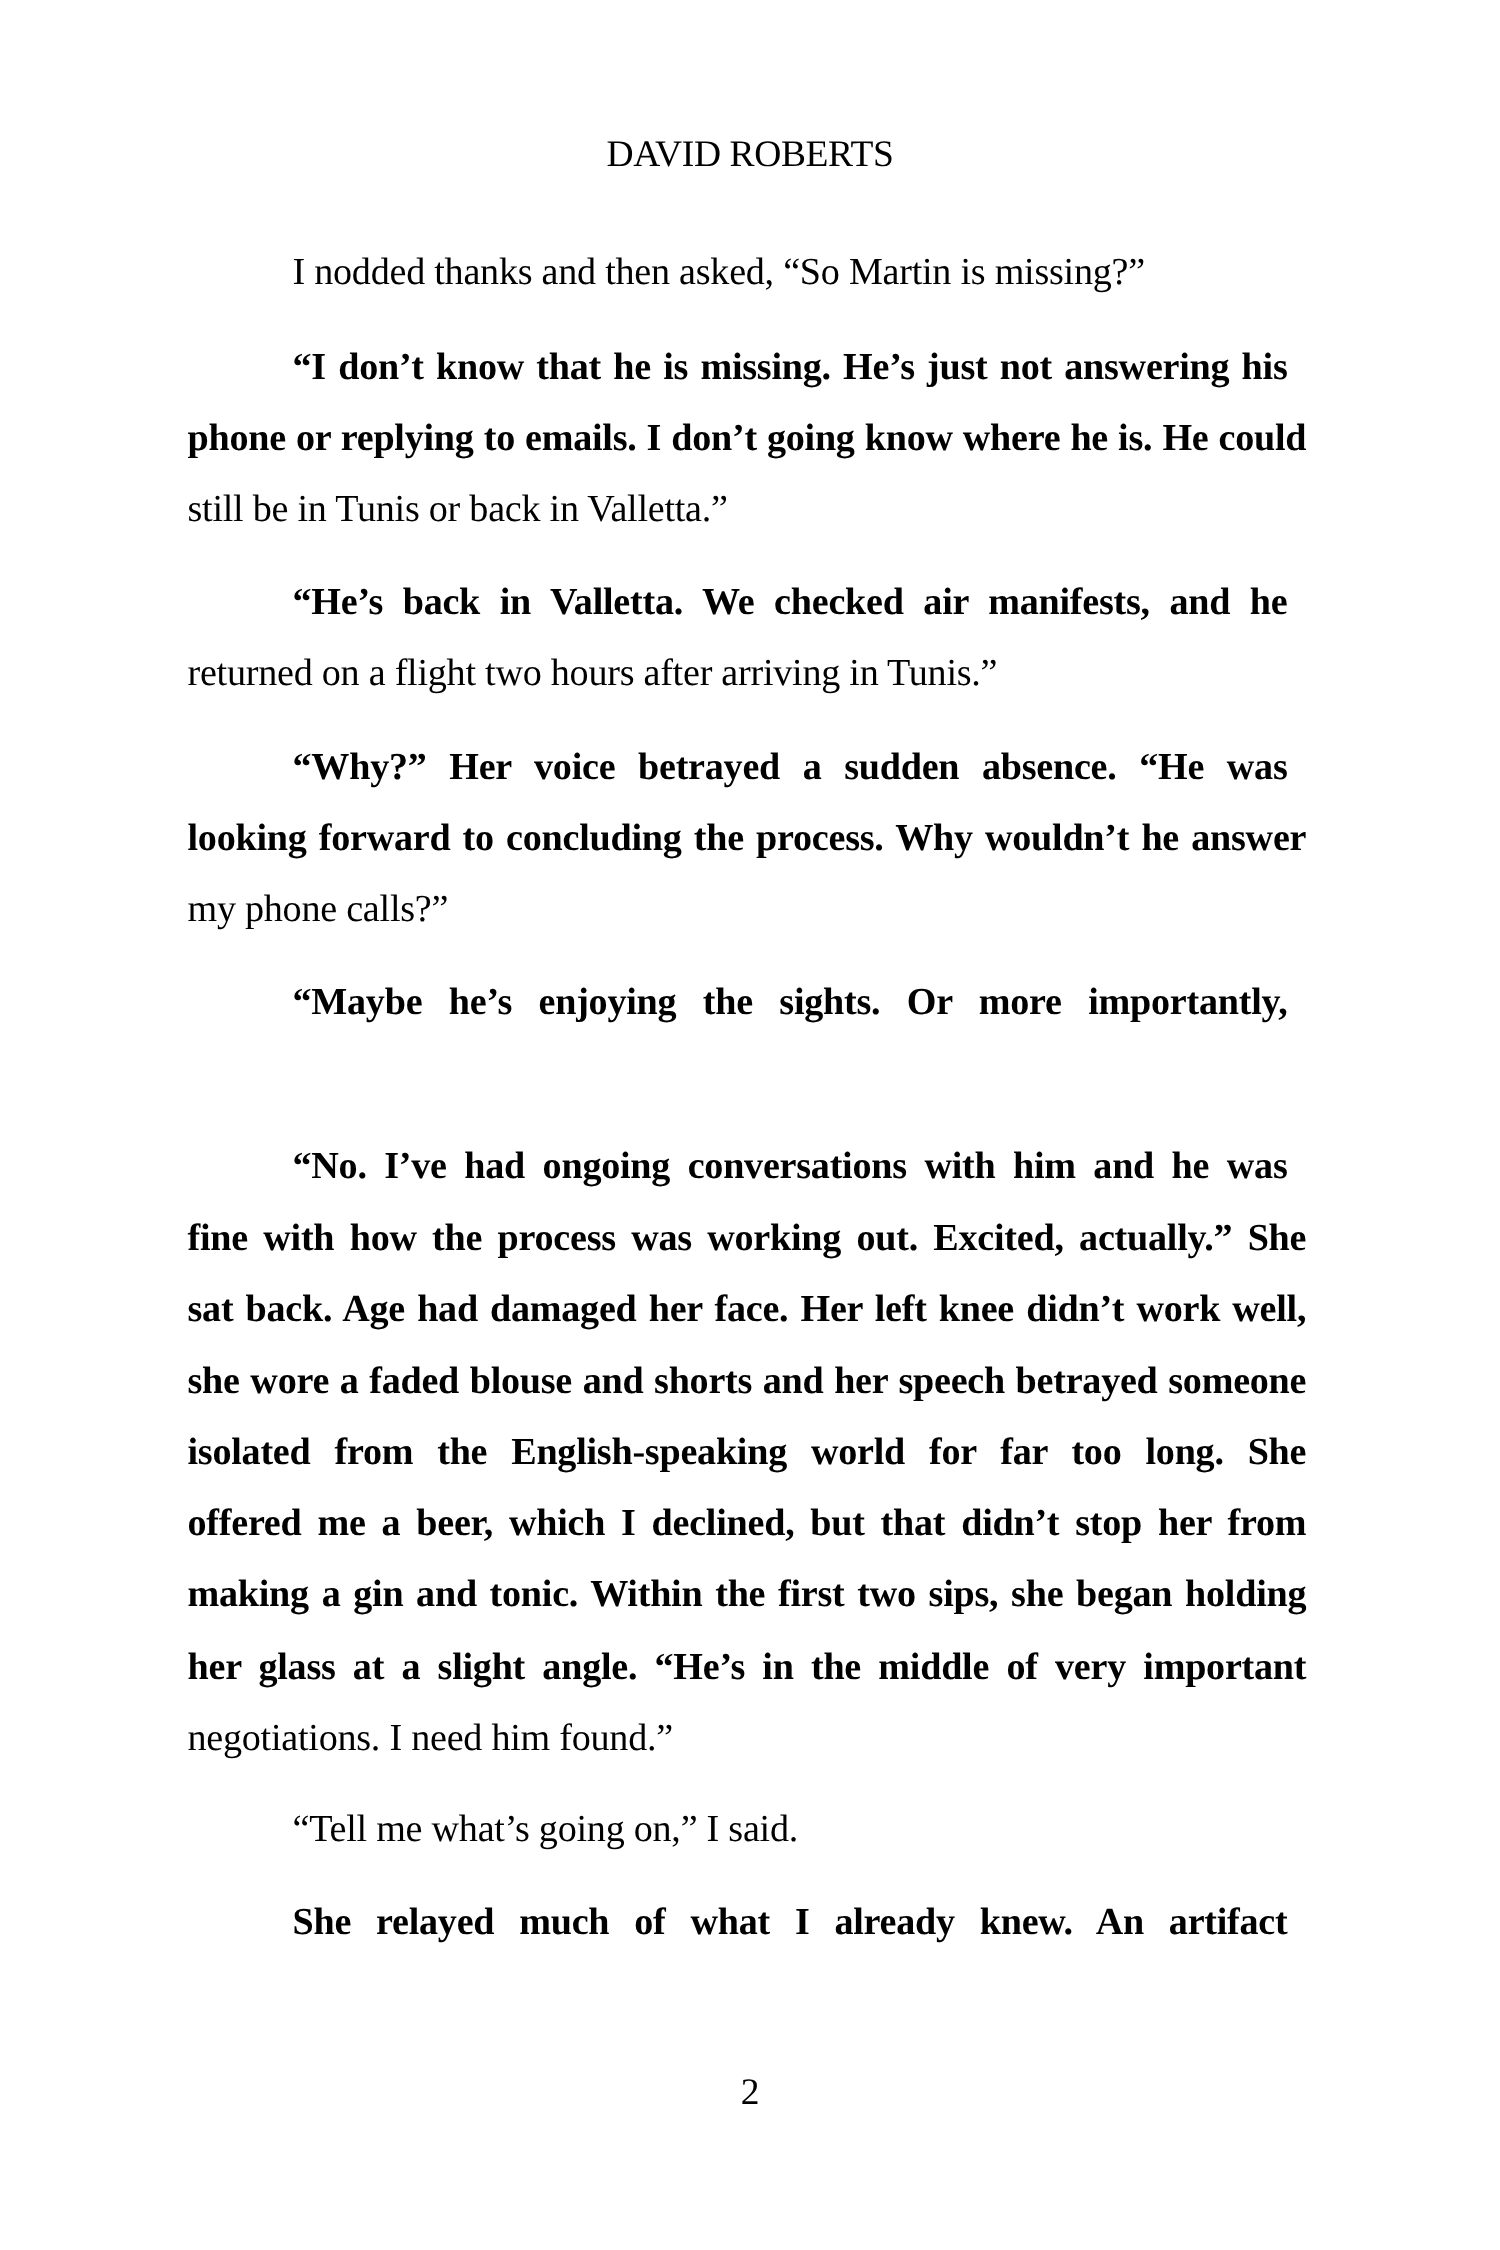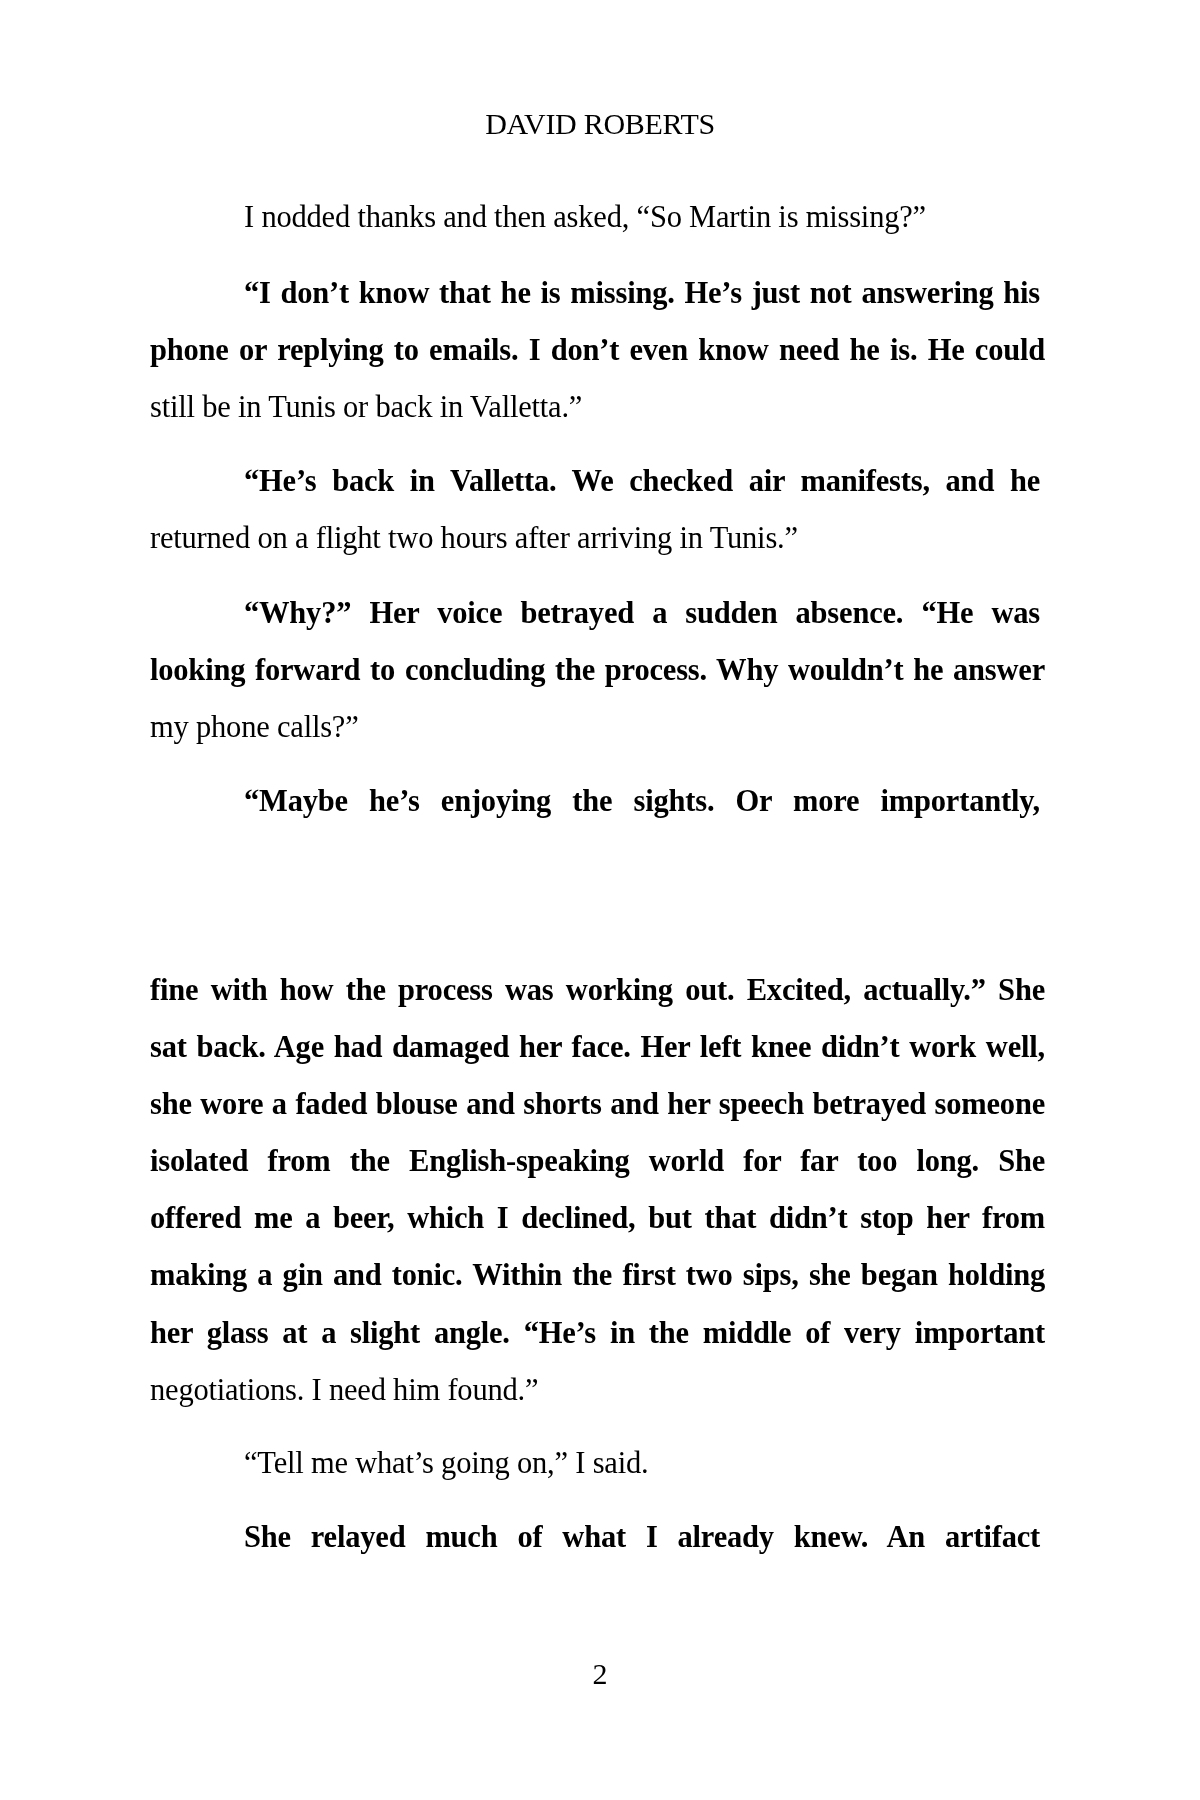"I nodded thanks and then" .line.indent { left: 244px -> 234px }
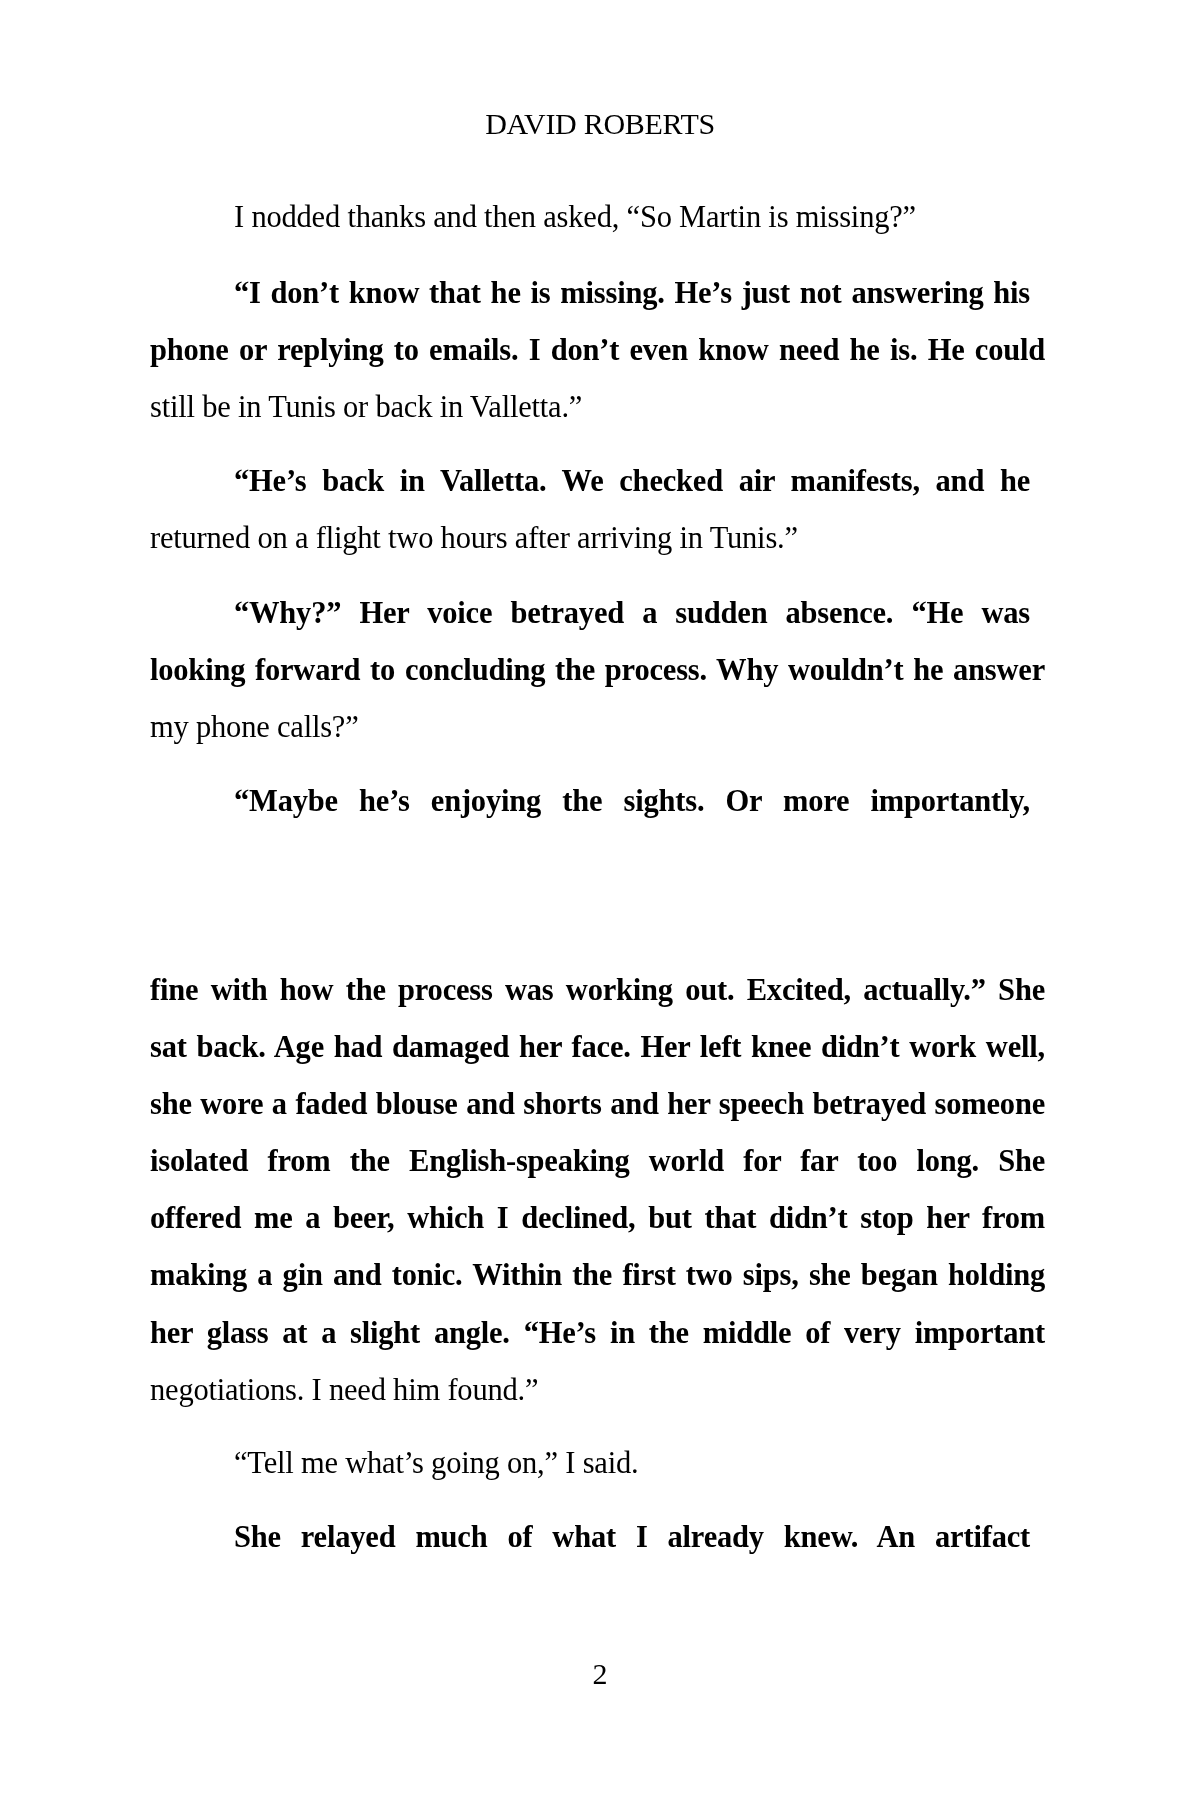"phone or replying to emails." div.line { text: even know need -> going know where }
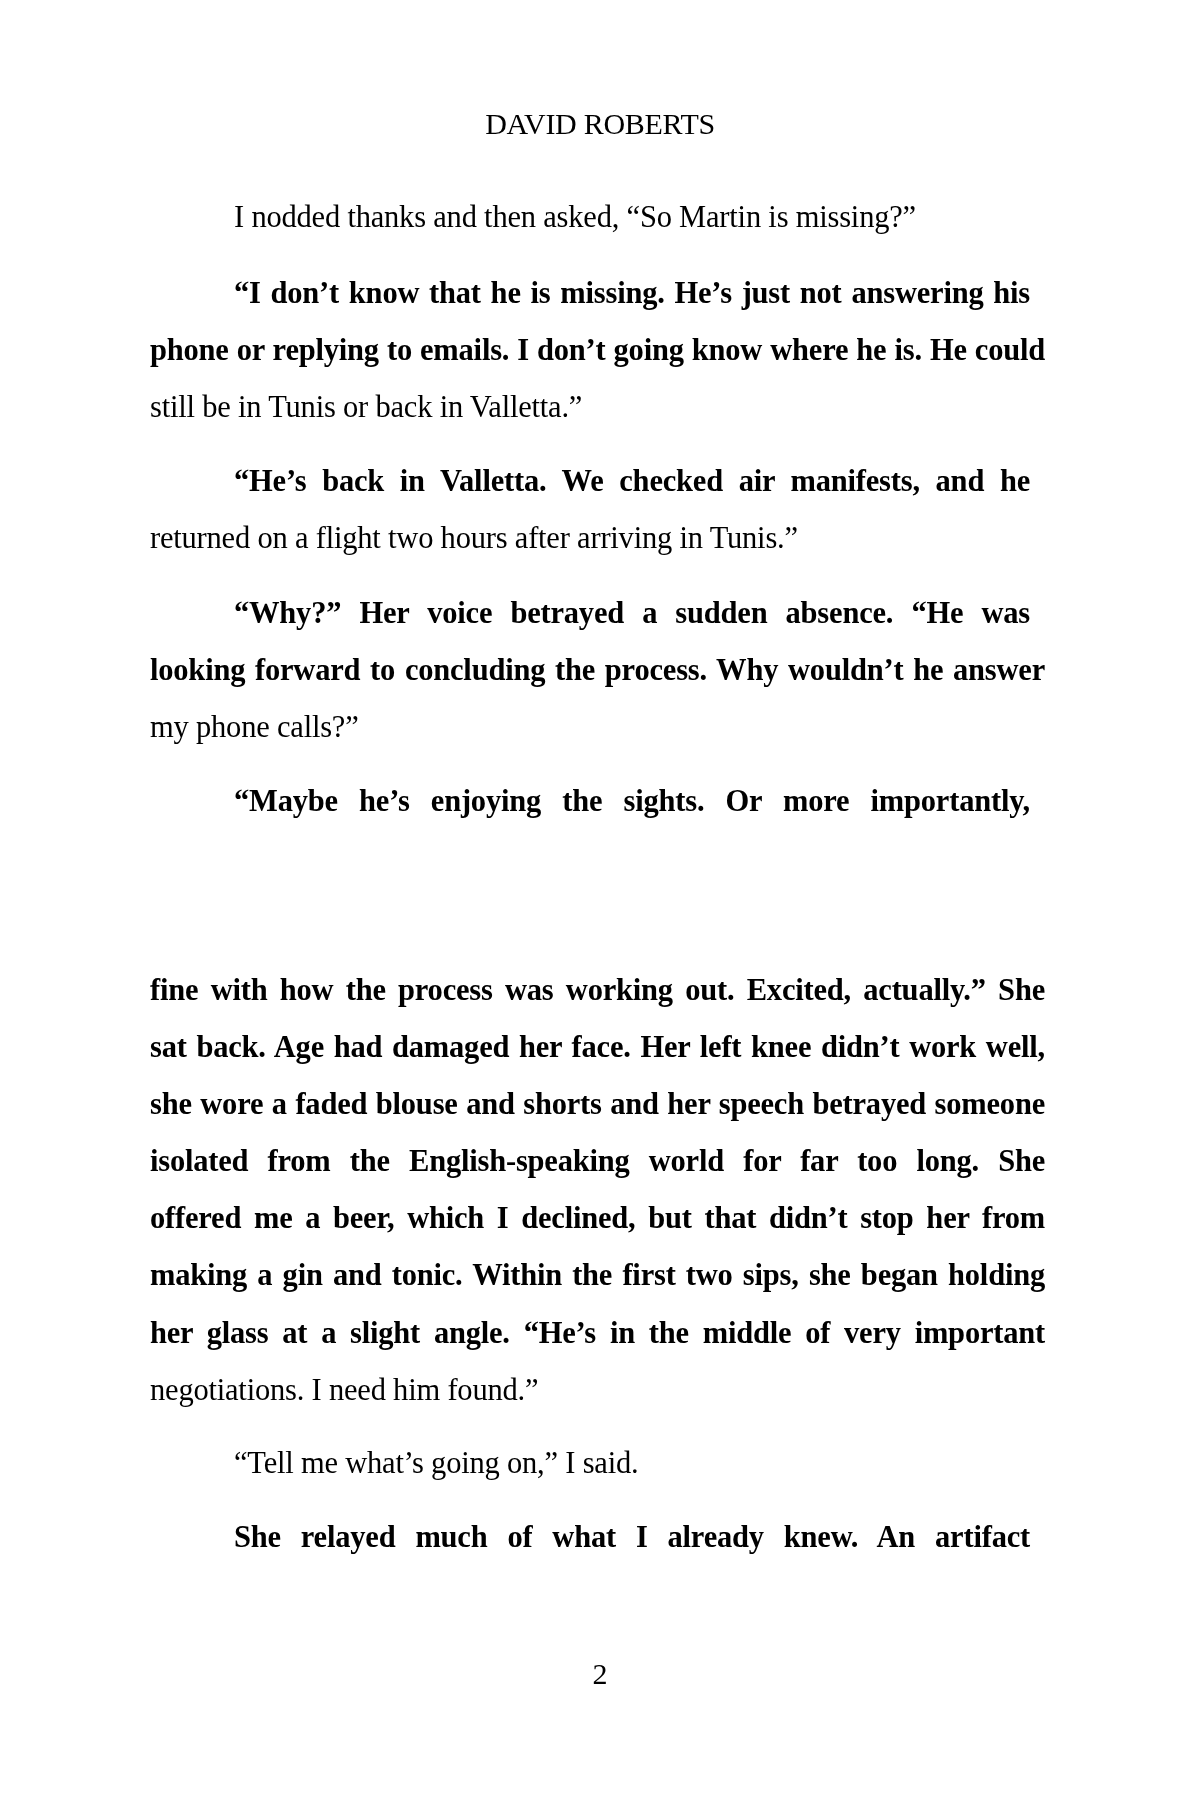"“No. I’ve had ongoing conversations" div.line { html: none -> <div>“No. I’ve had ongoing conversations with him and he was</div> }
